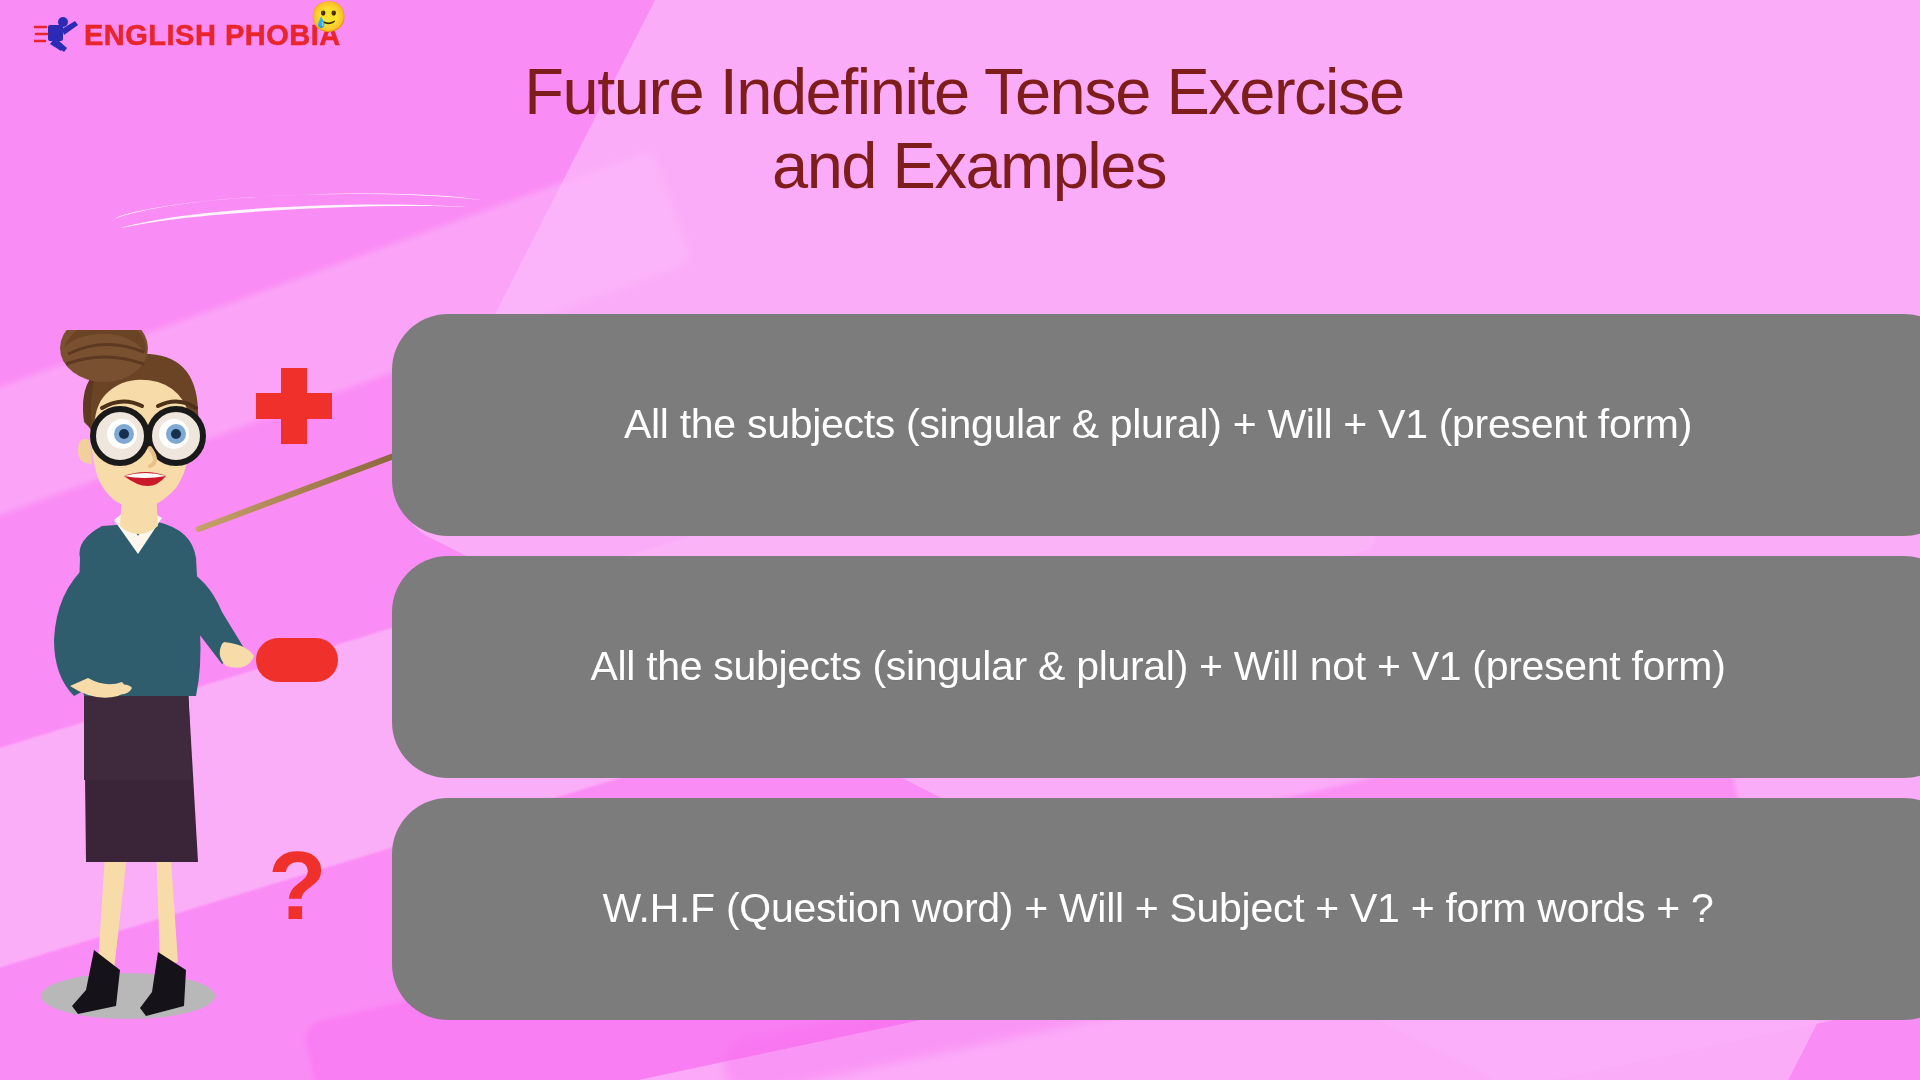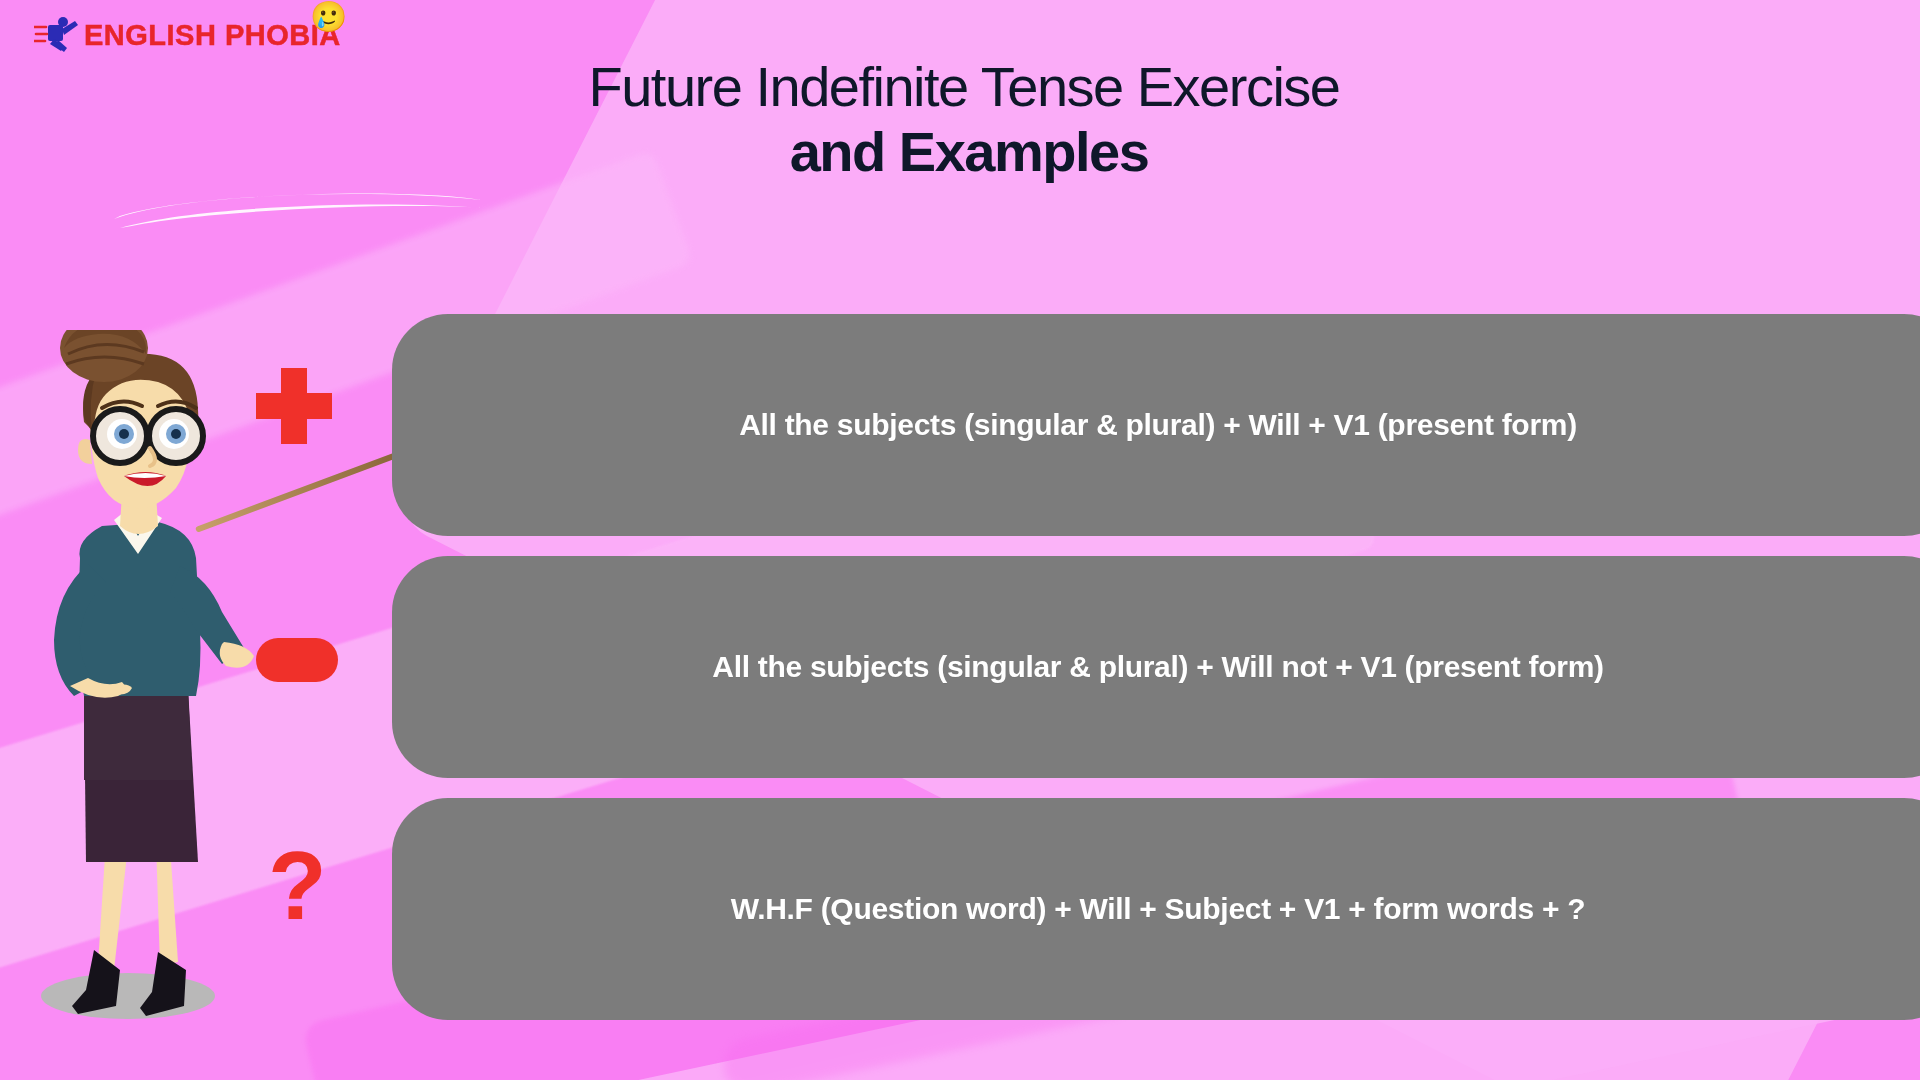"Future Indefinite Tense Exercise" #title .line { color: #0f172a -> #7f1d1d; font-size: 56px -> 65px }
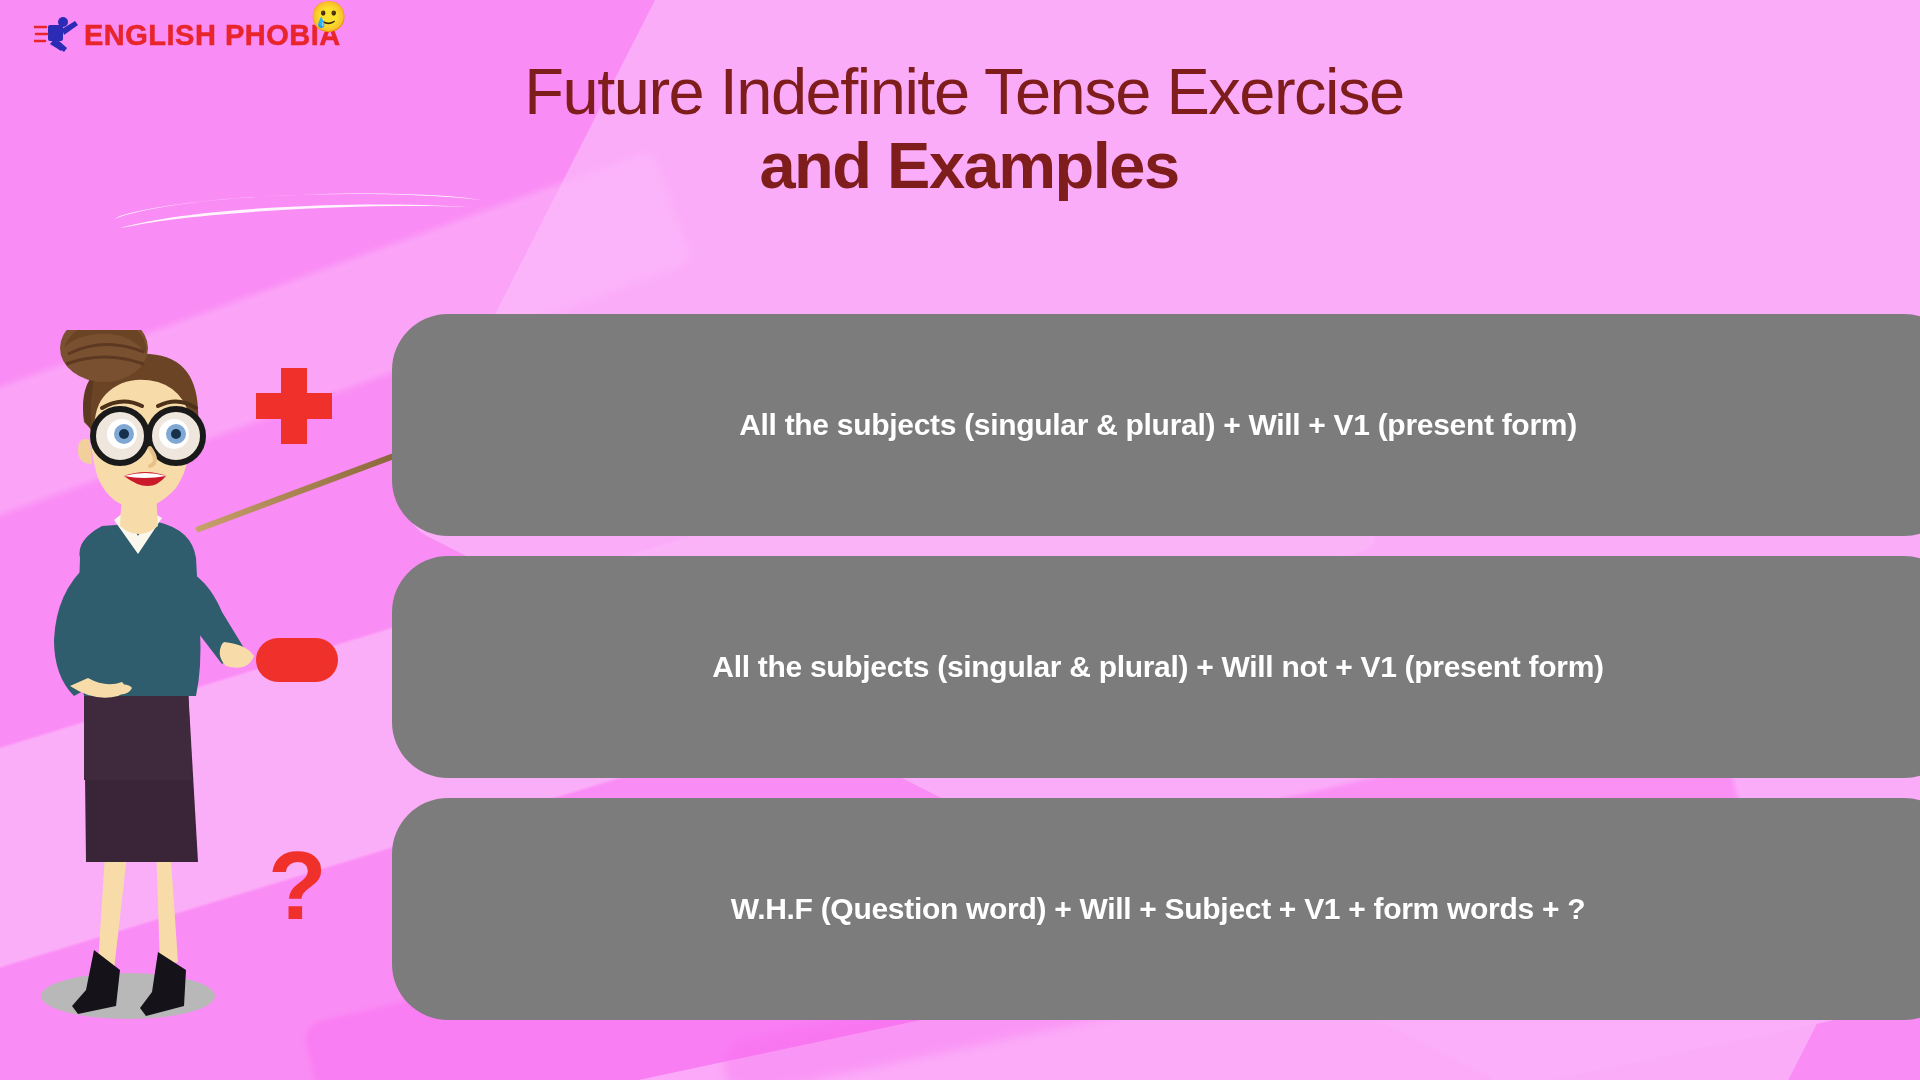"and Examples" #title .line.l2 { font-weight: bold -> none }
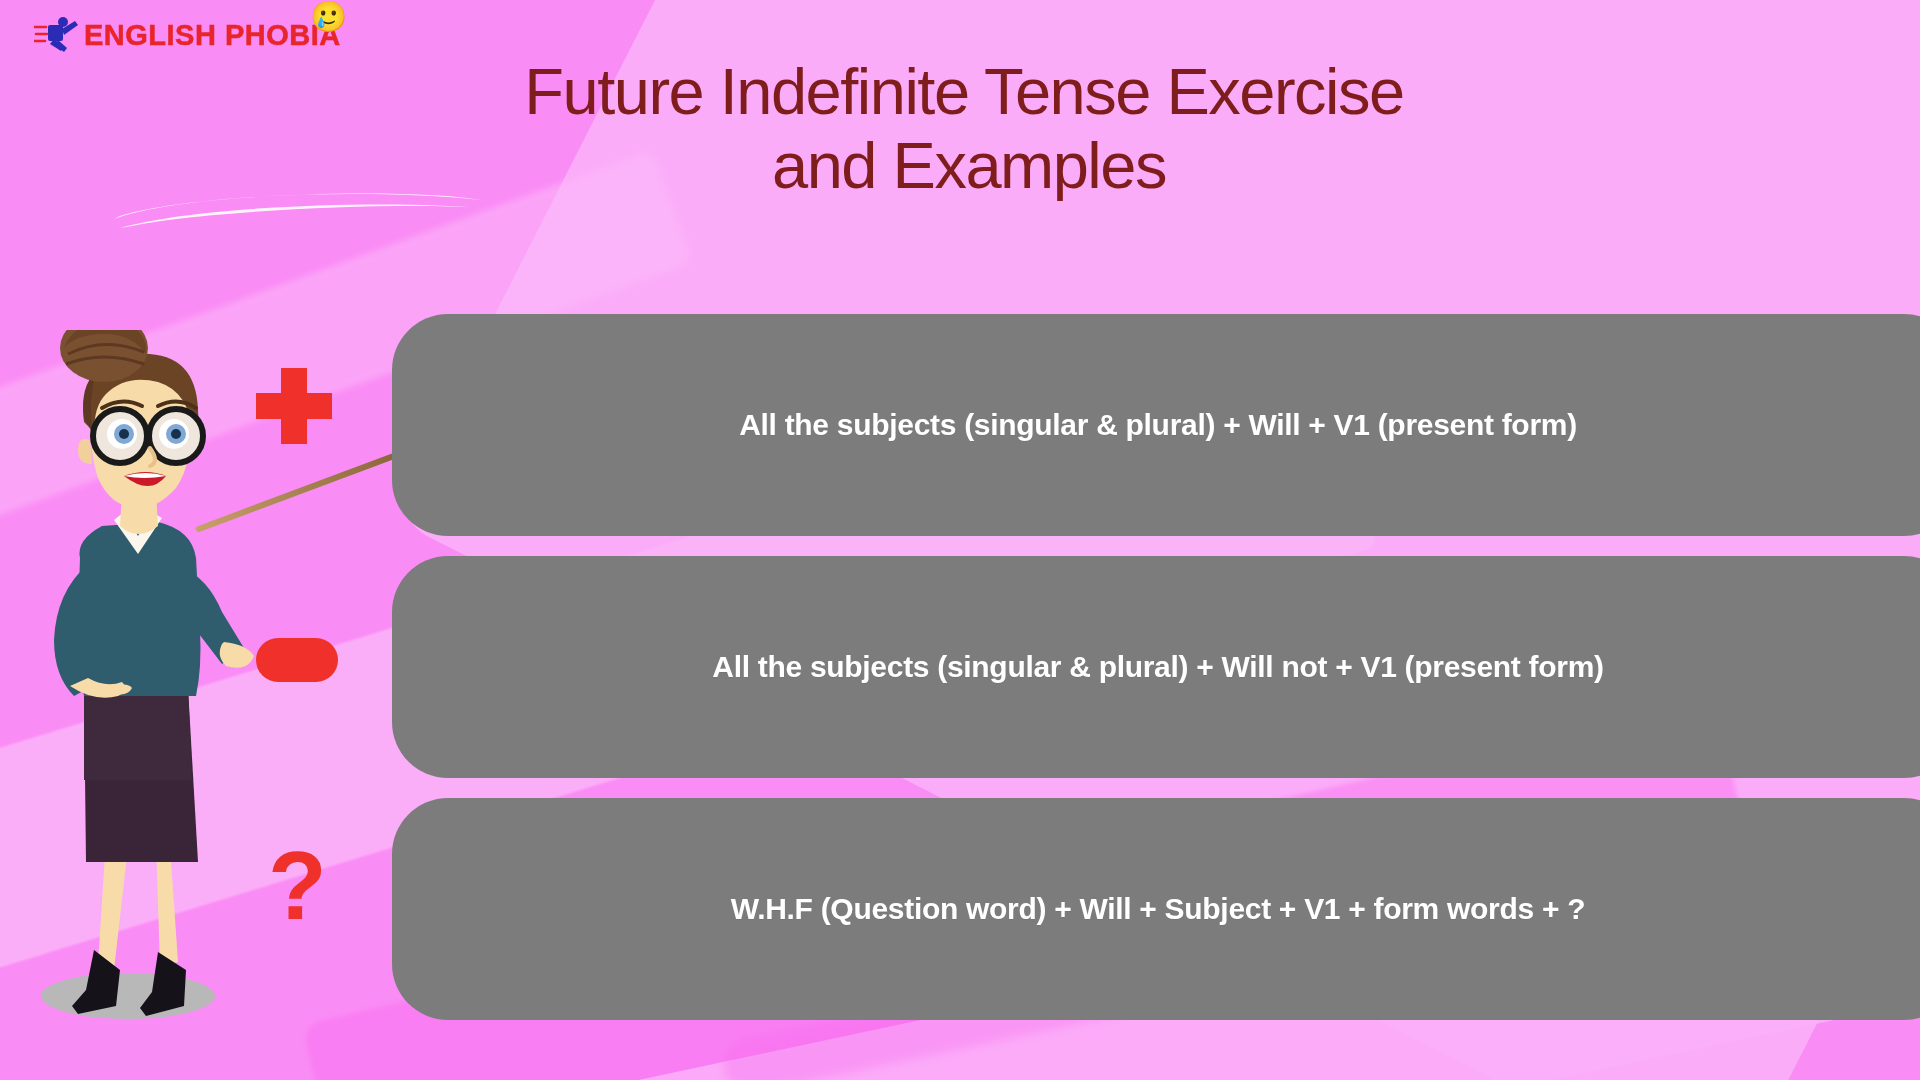"All the subjects (singular &" .gbox .txt { font-size: 30px -> 41px; font-weight: bold -> normal }
